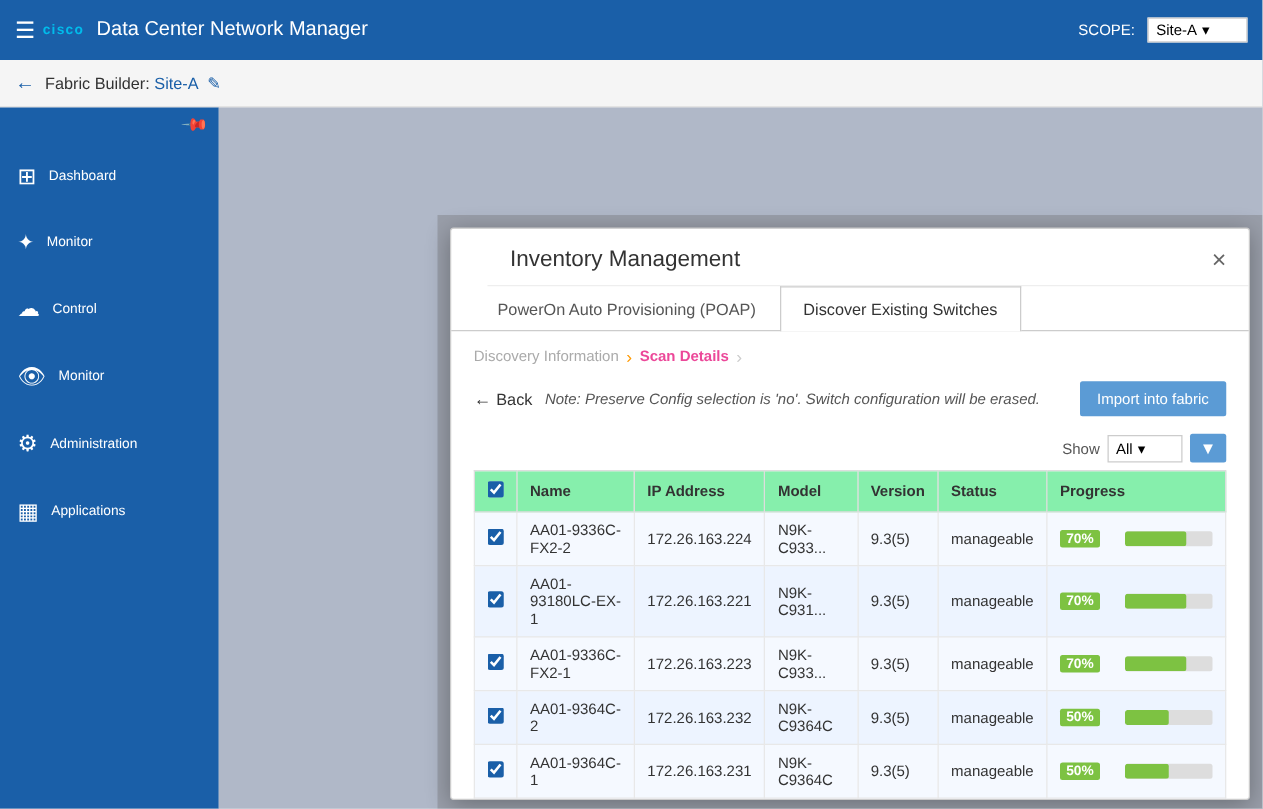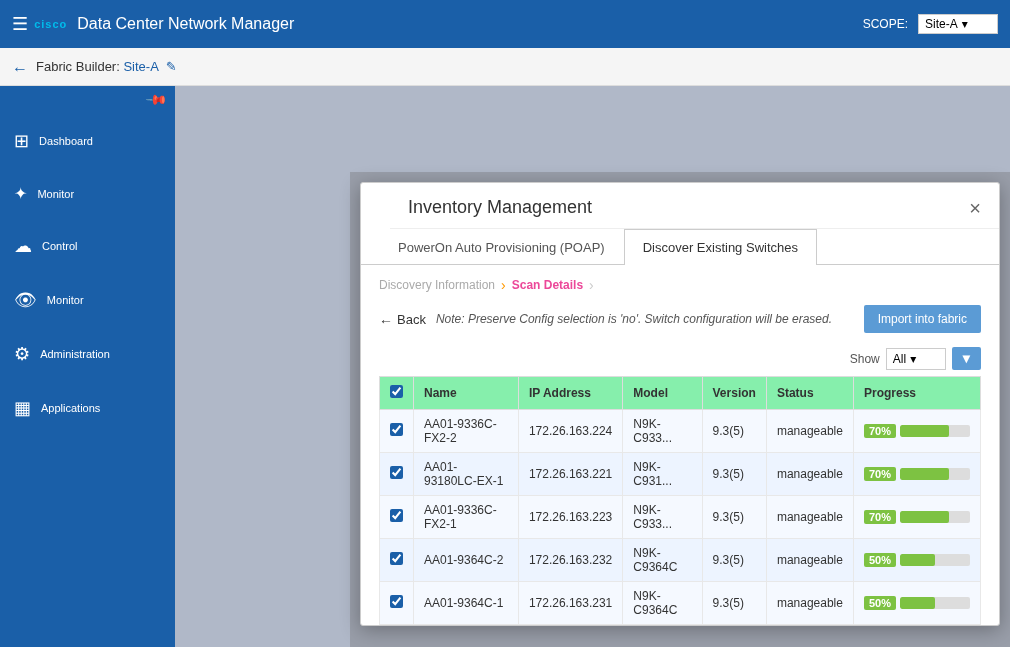"70%" .progress-wrap { gap: 4px -> 20px }
